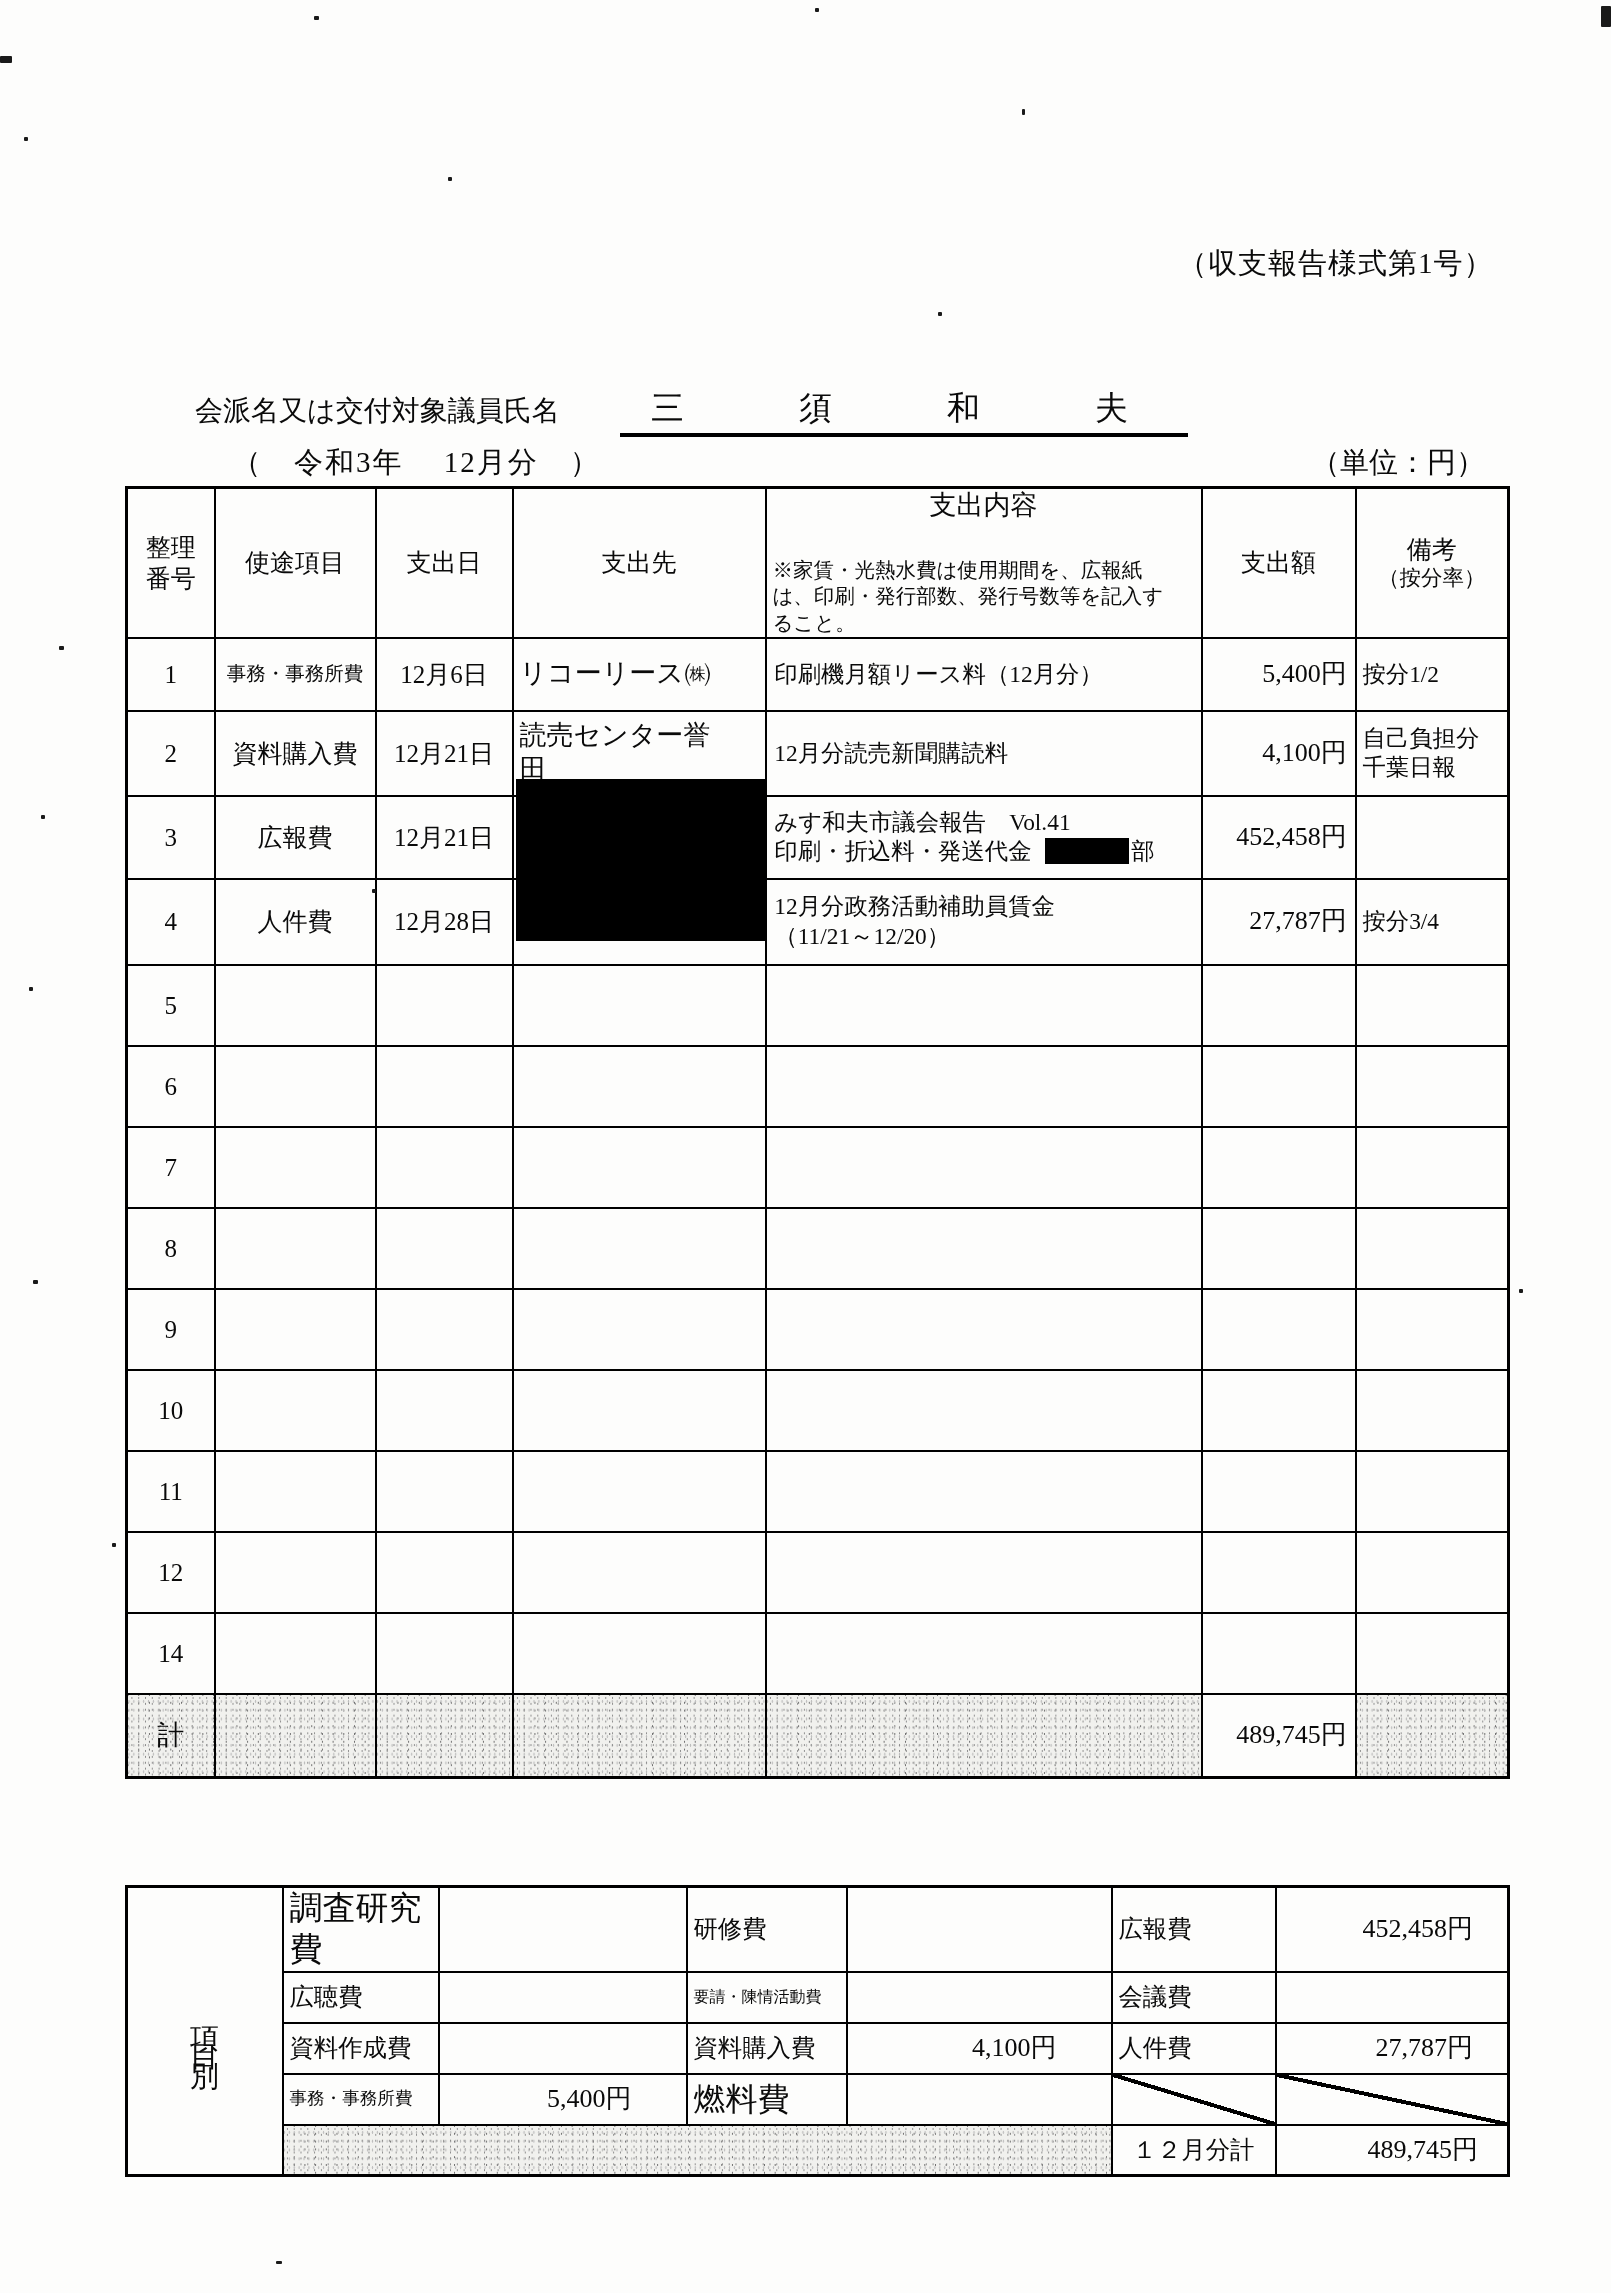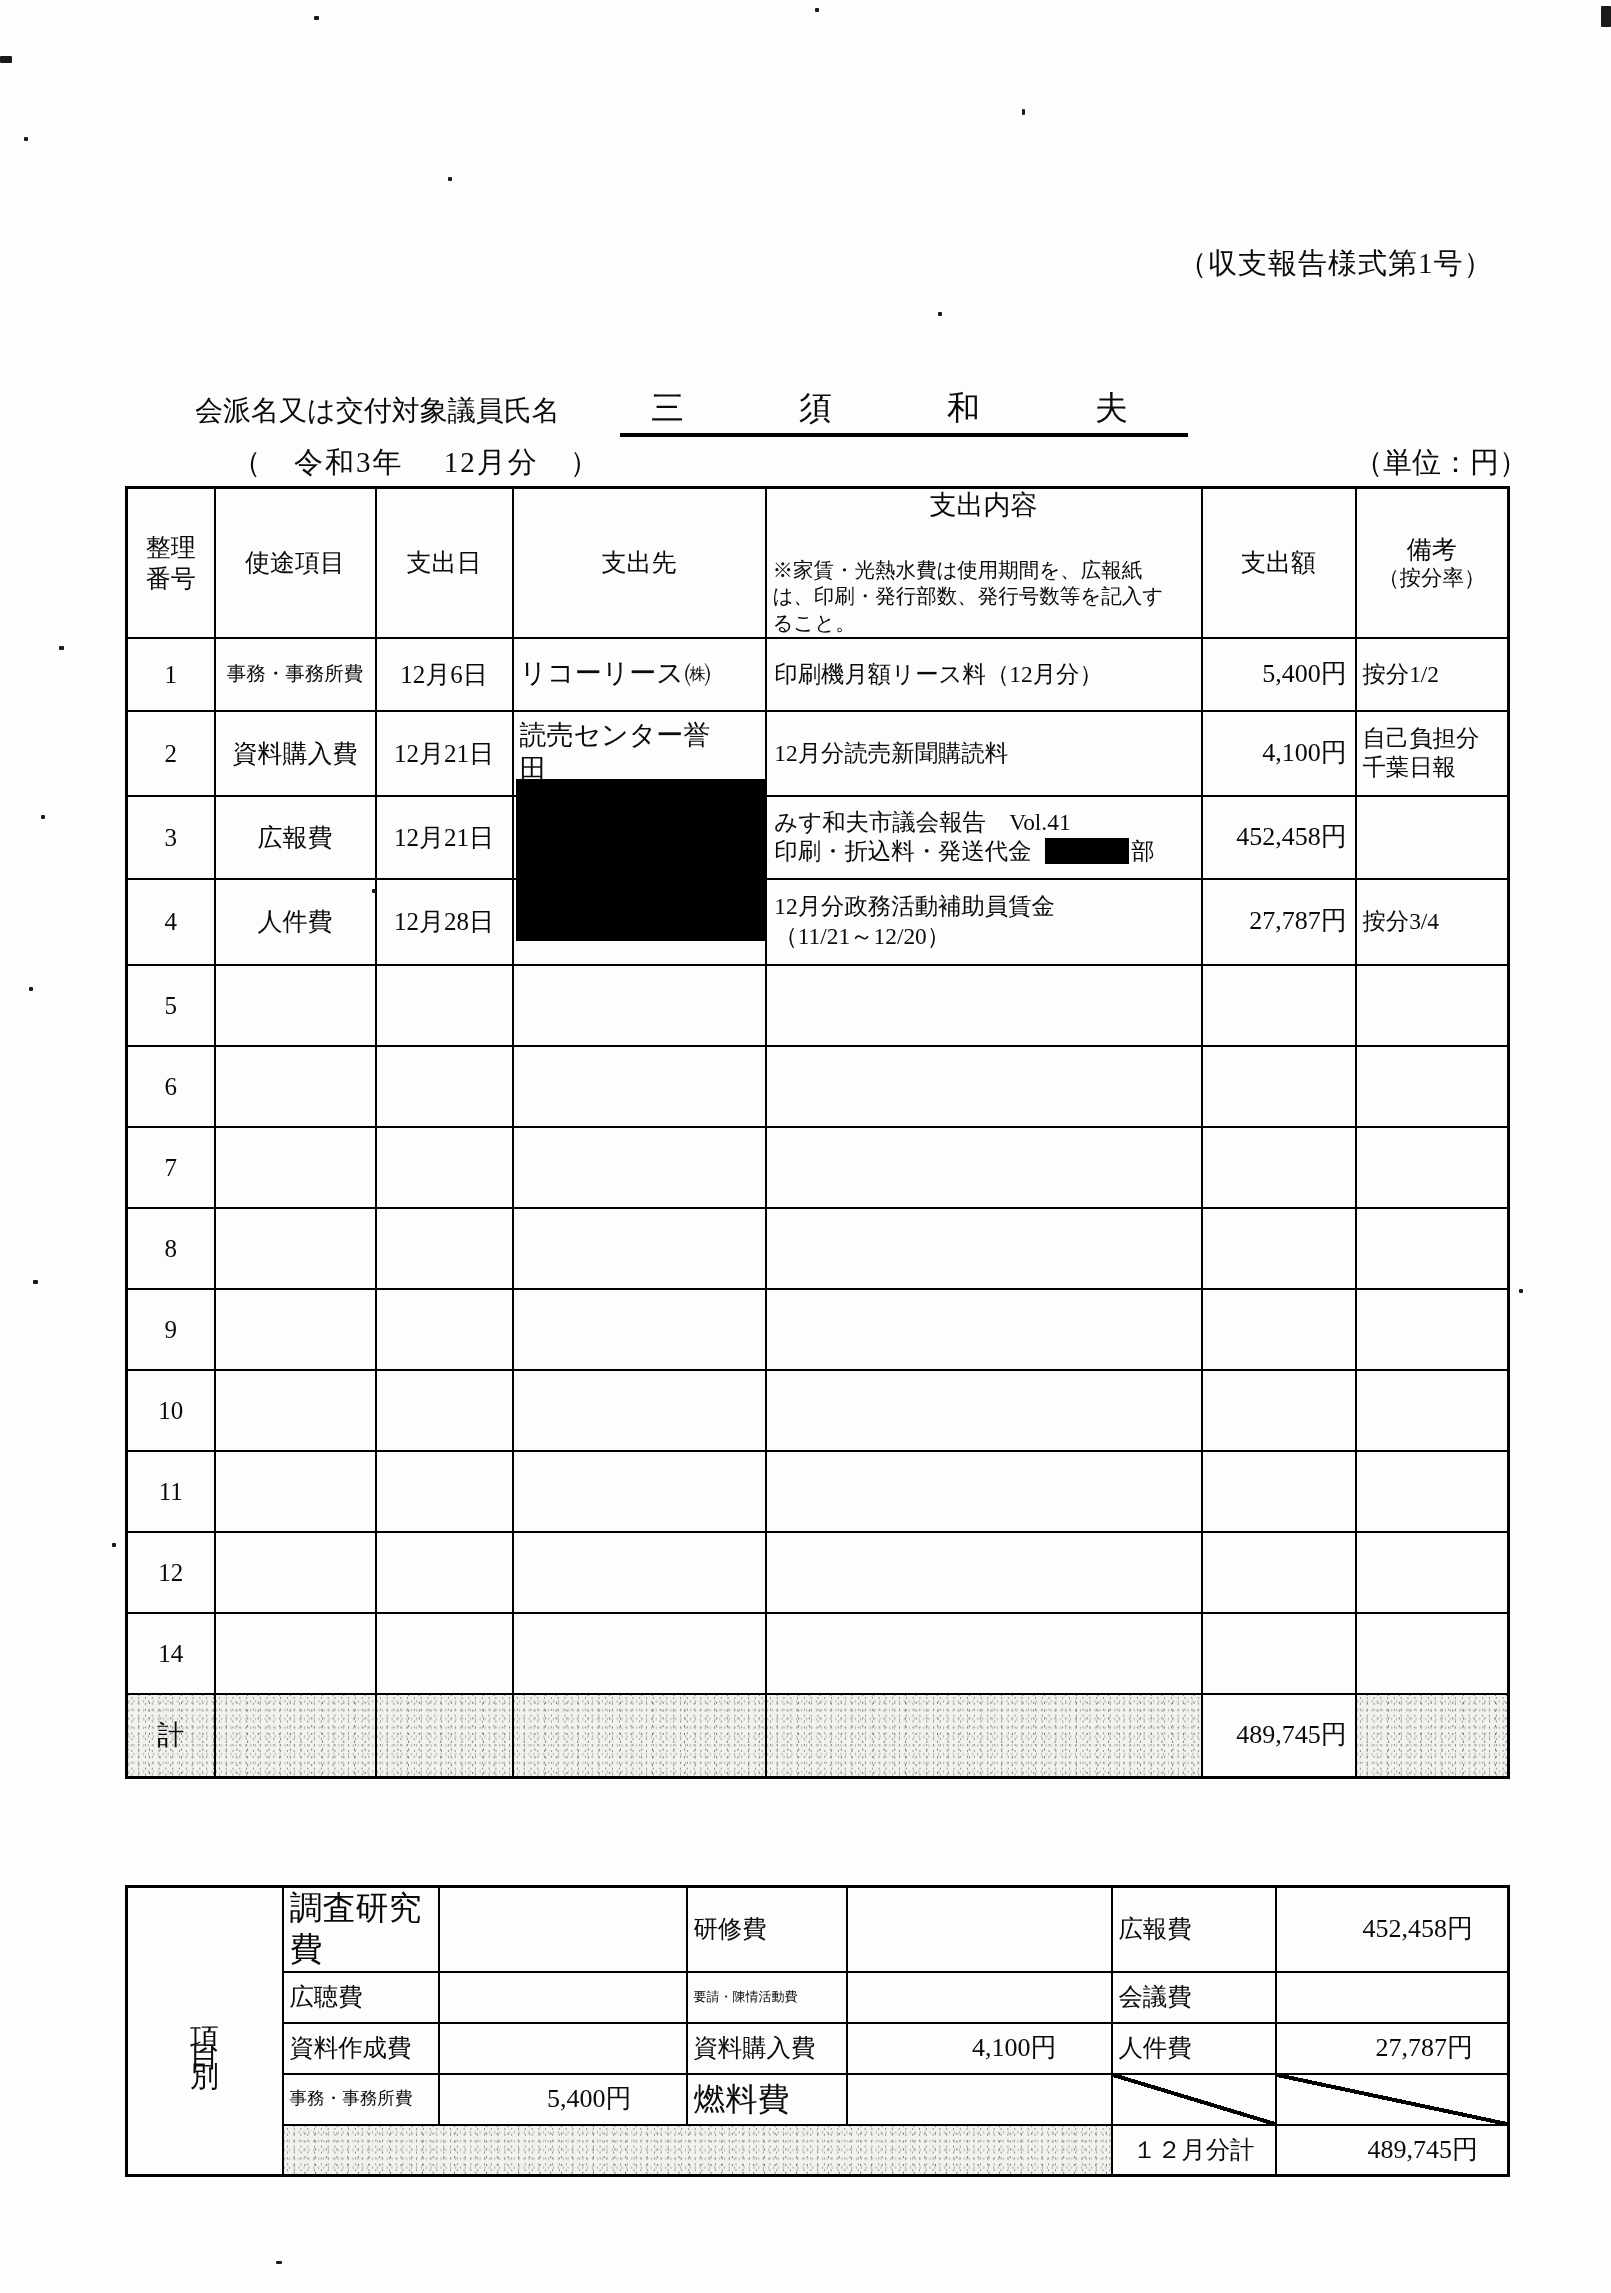"（単位：円）" #unit-note { left: 1354px -> 1311px }
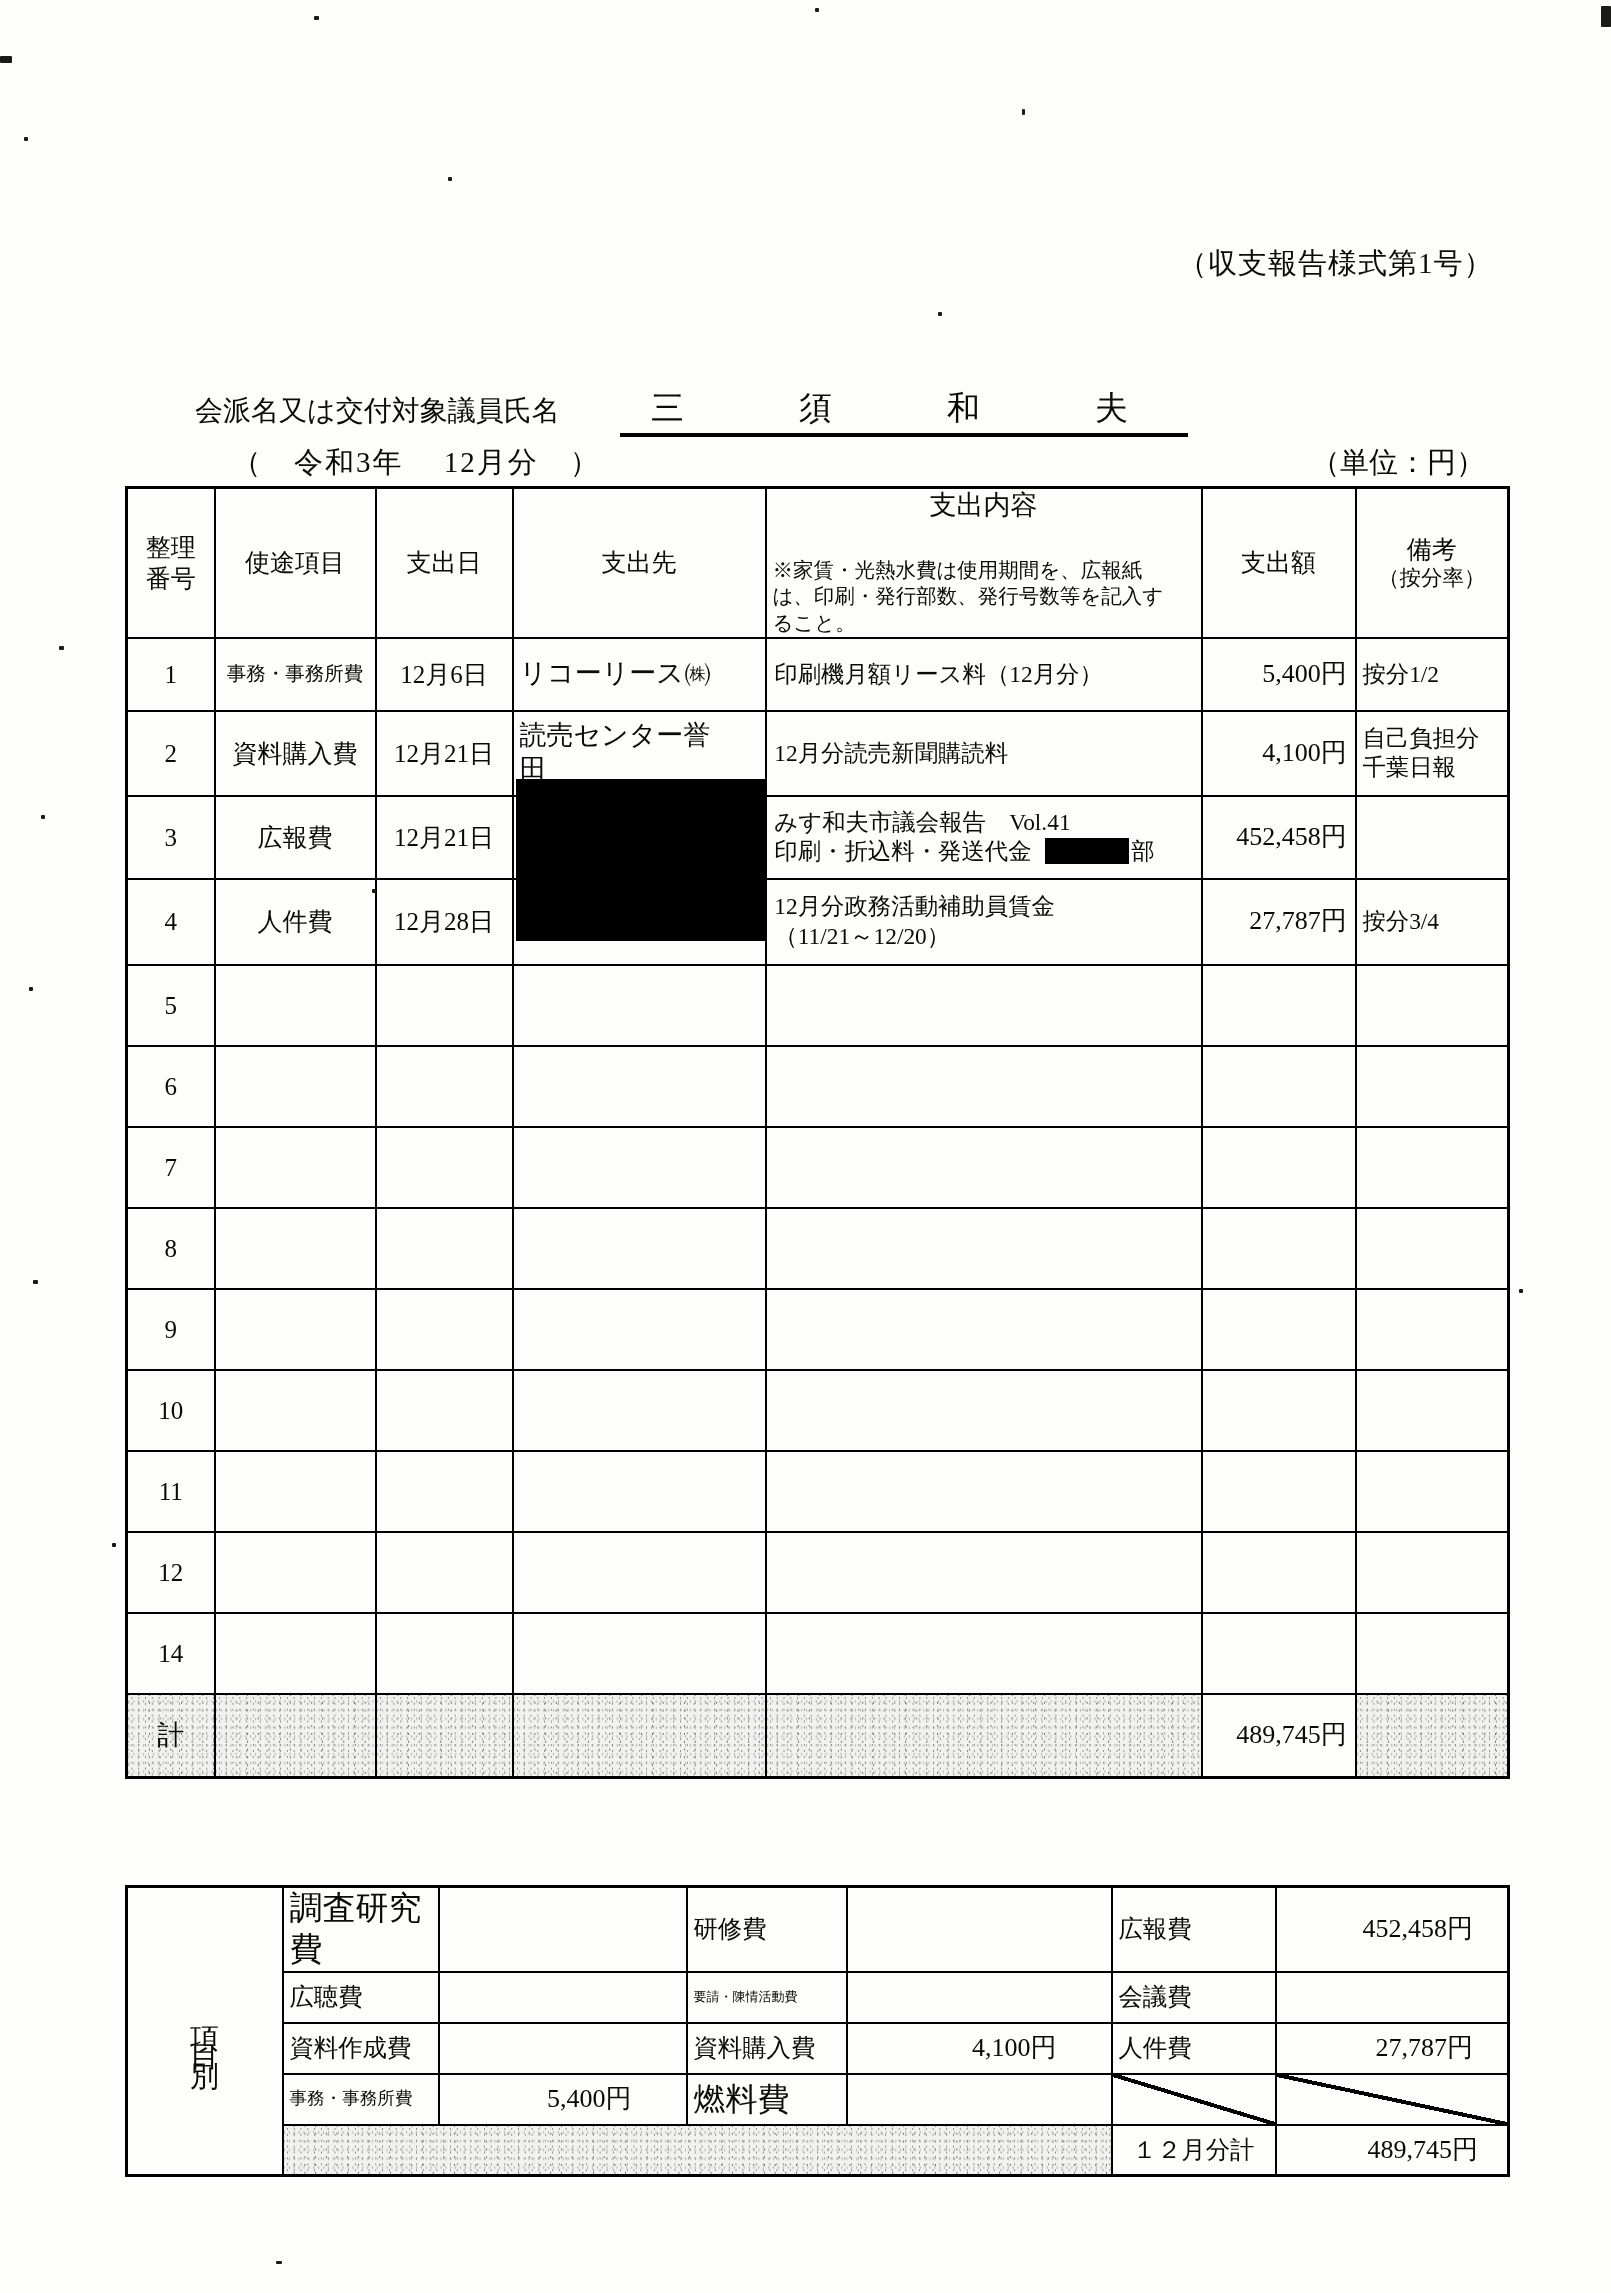"要請・陳情活動費" td.rem { font-size: 13px -> 16px }
